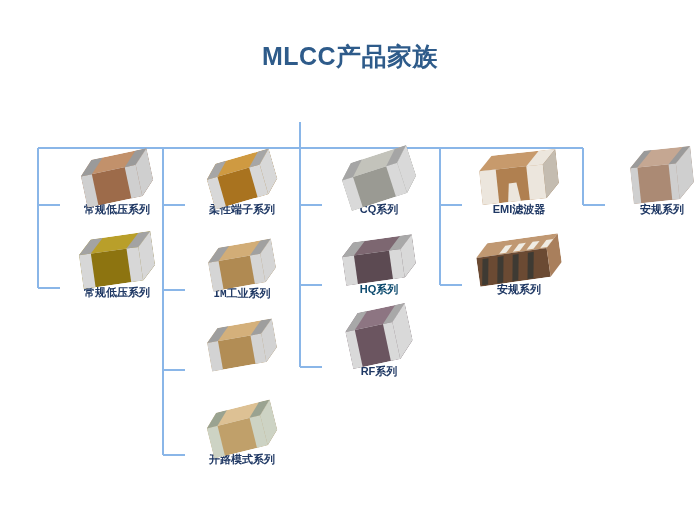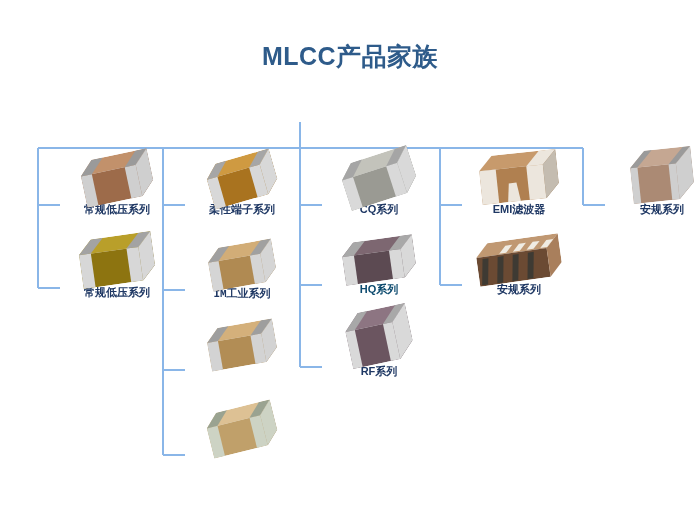"开路模式系列" div.node-label { html: none -> <div>开路模式系列</div> }
